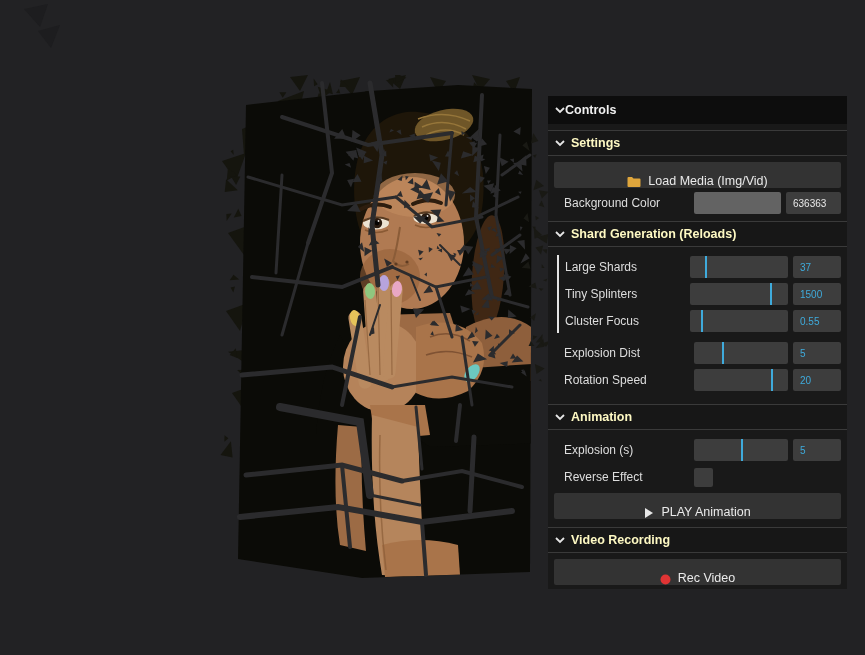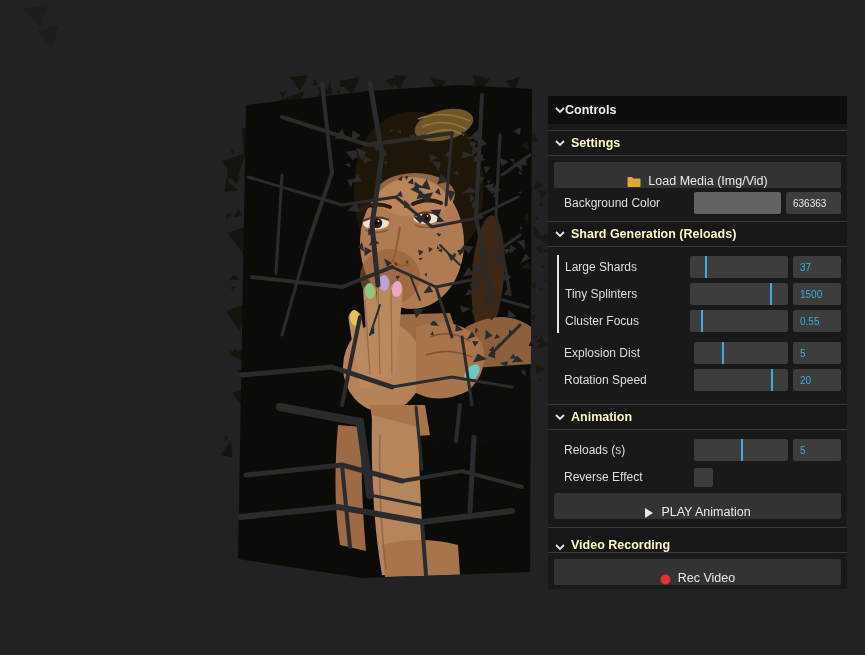"Reloads (s)" span.label { text: Reloads -> Explosion }
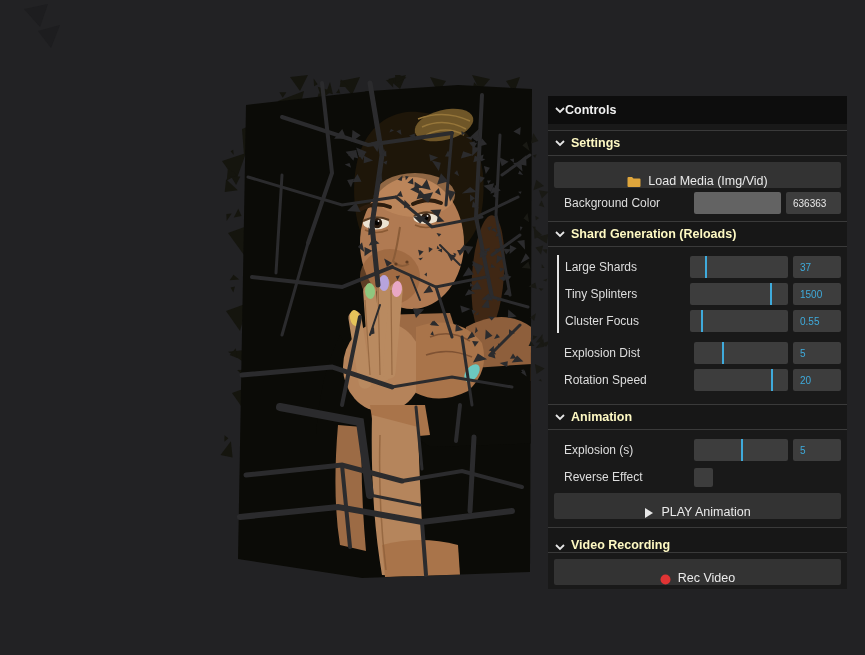"Video Recording" .folder-header.mt8 { align-items: flex-end -> none }
